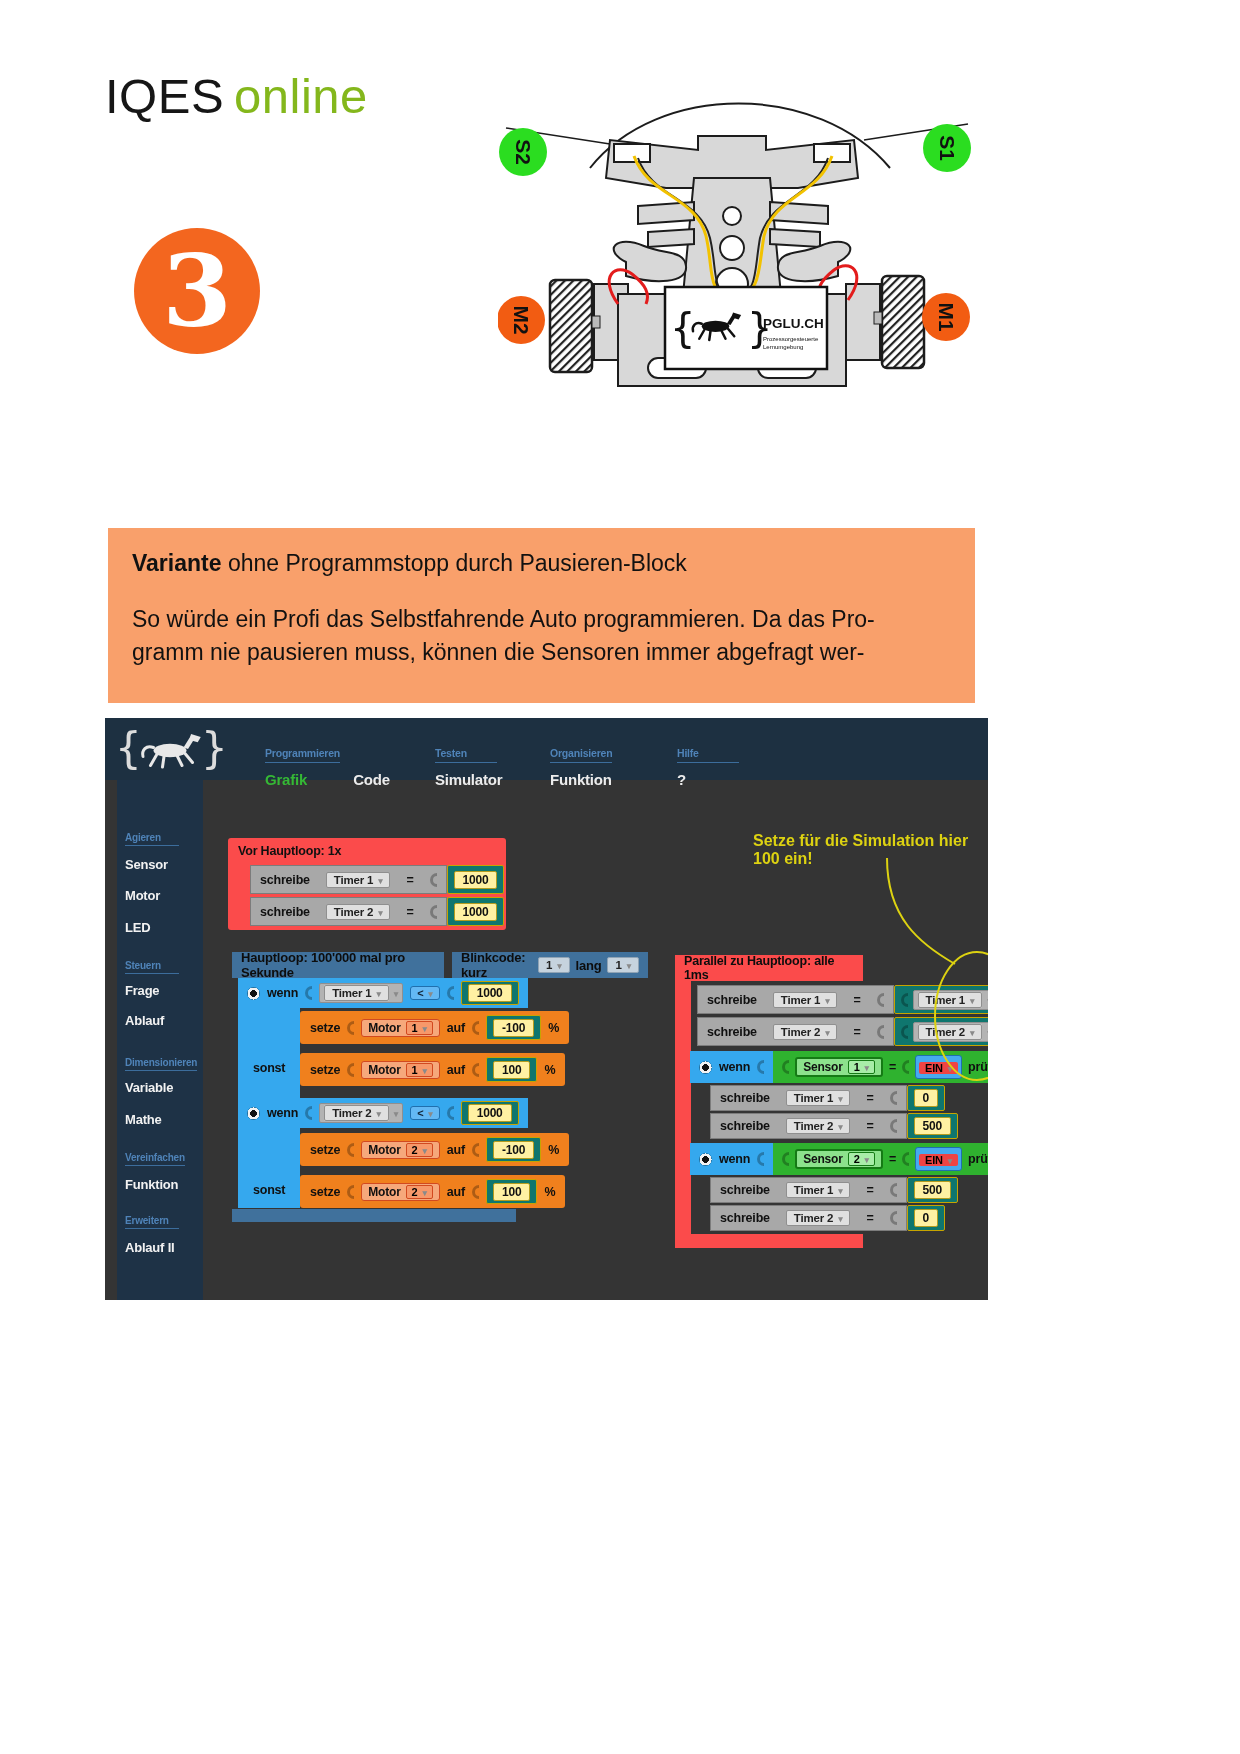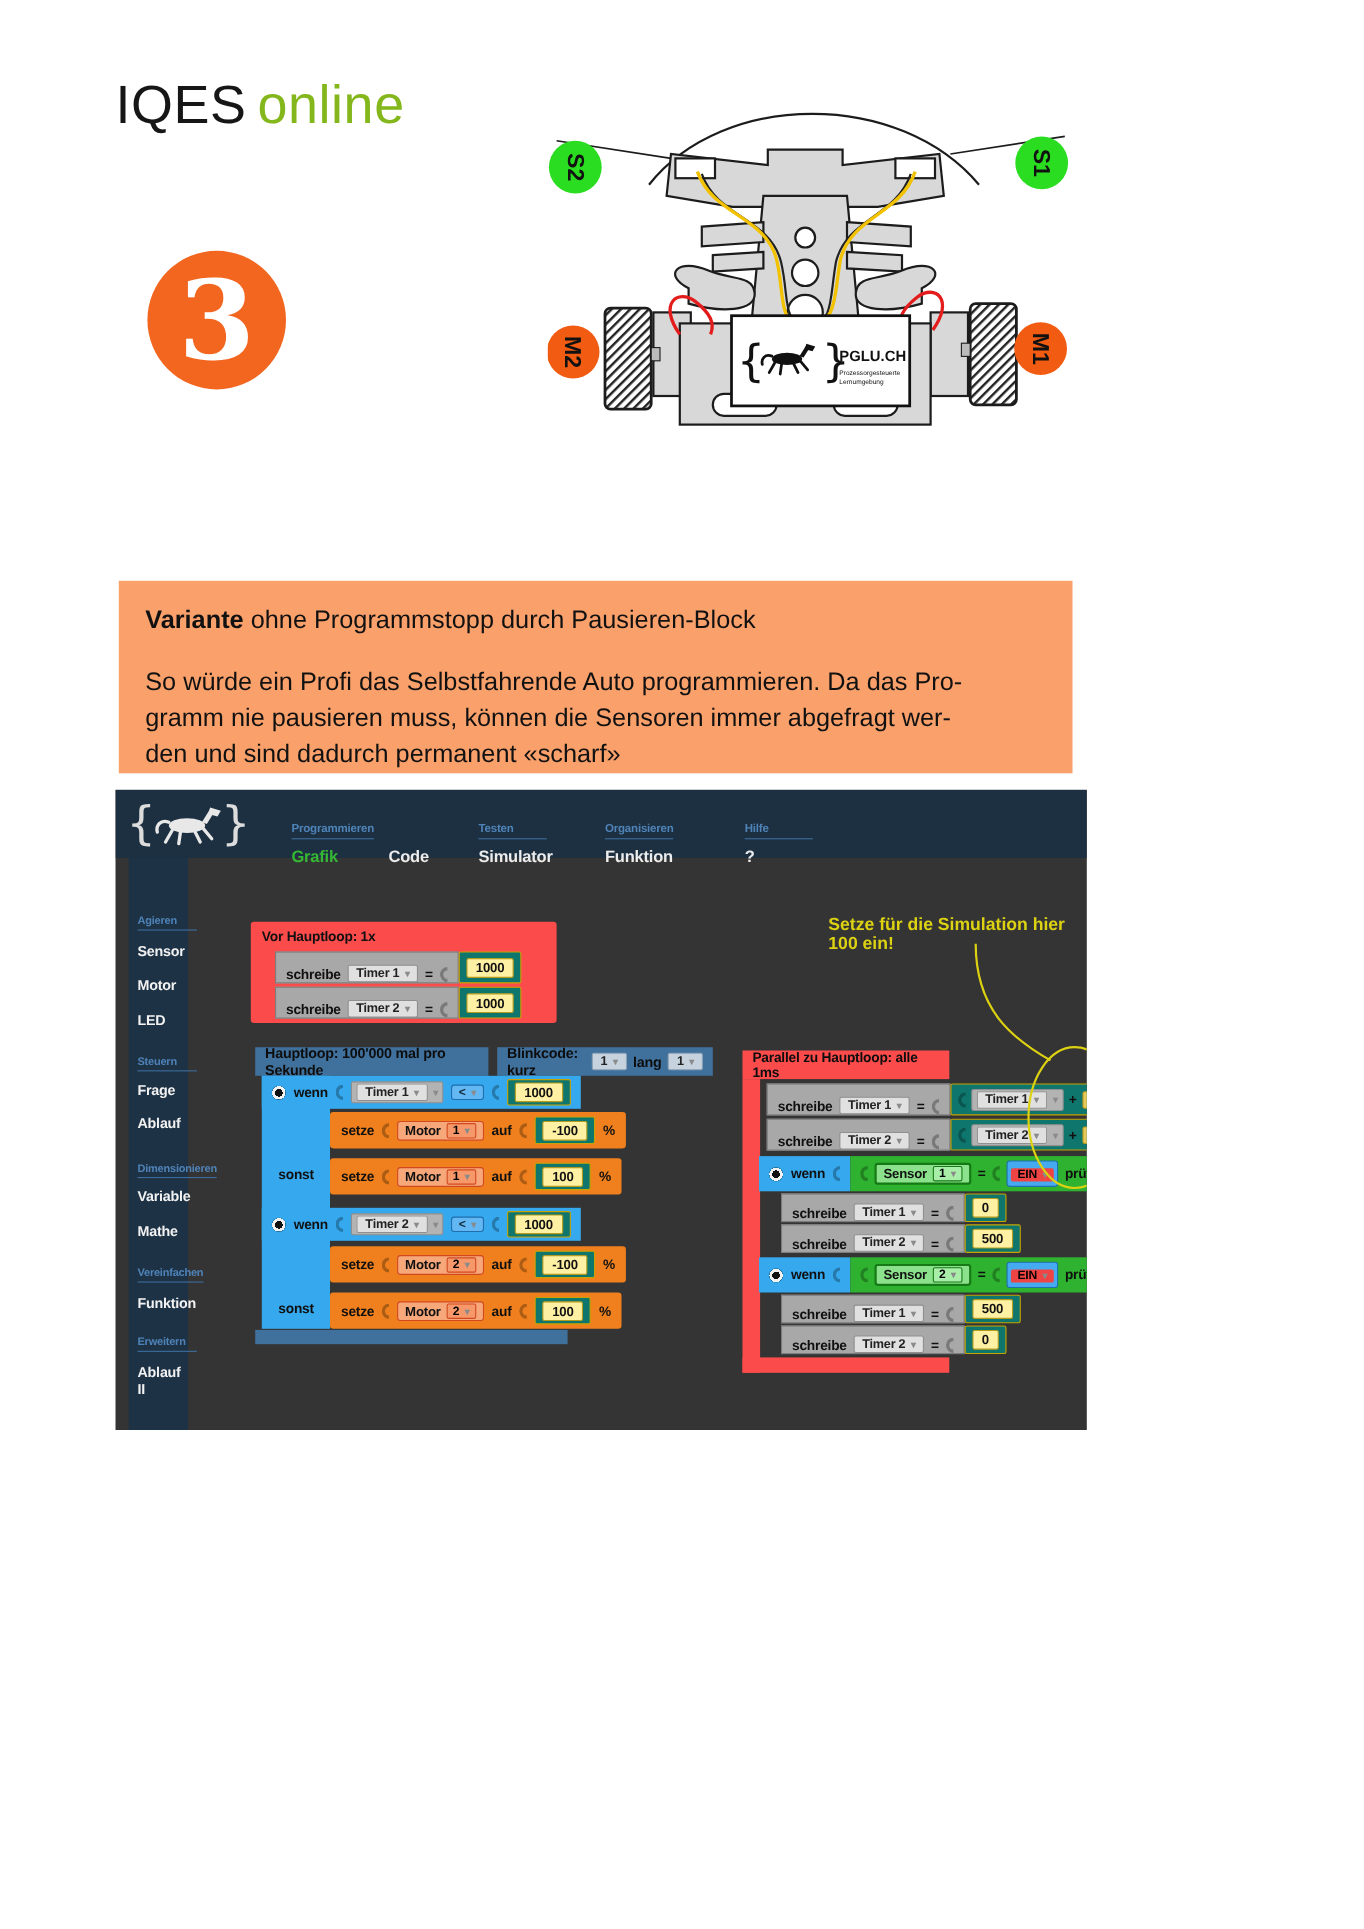"den und sind dadurch permanent" div.ib-line { html: <div>den und sind dadurch permanent «scharf»</div> -> none }
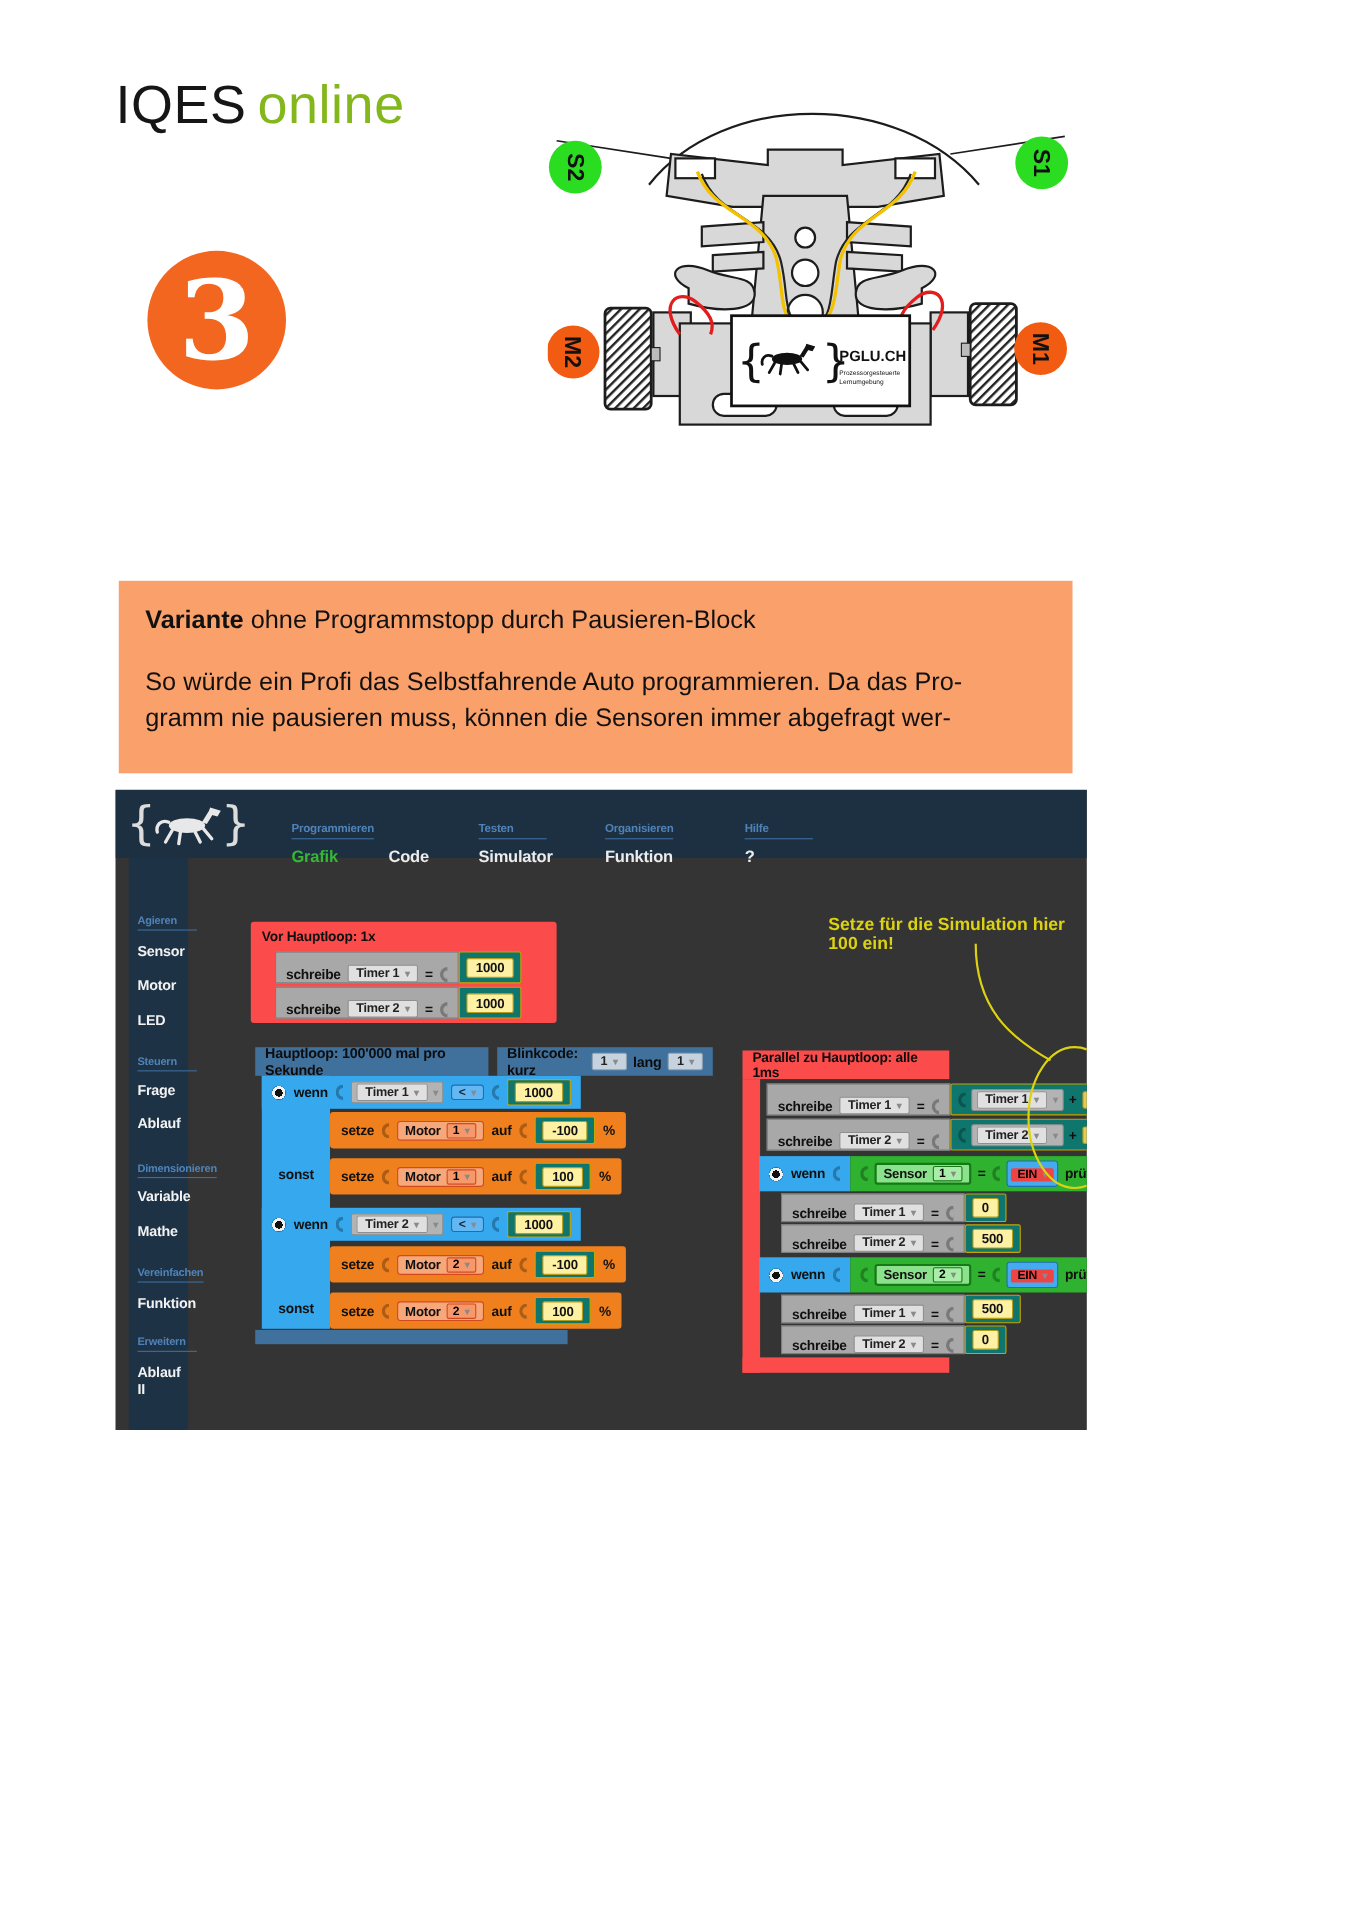"Agieren" .sidebar { width: 54px -> 86px }
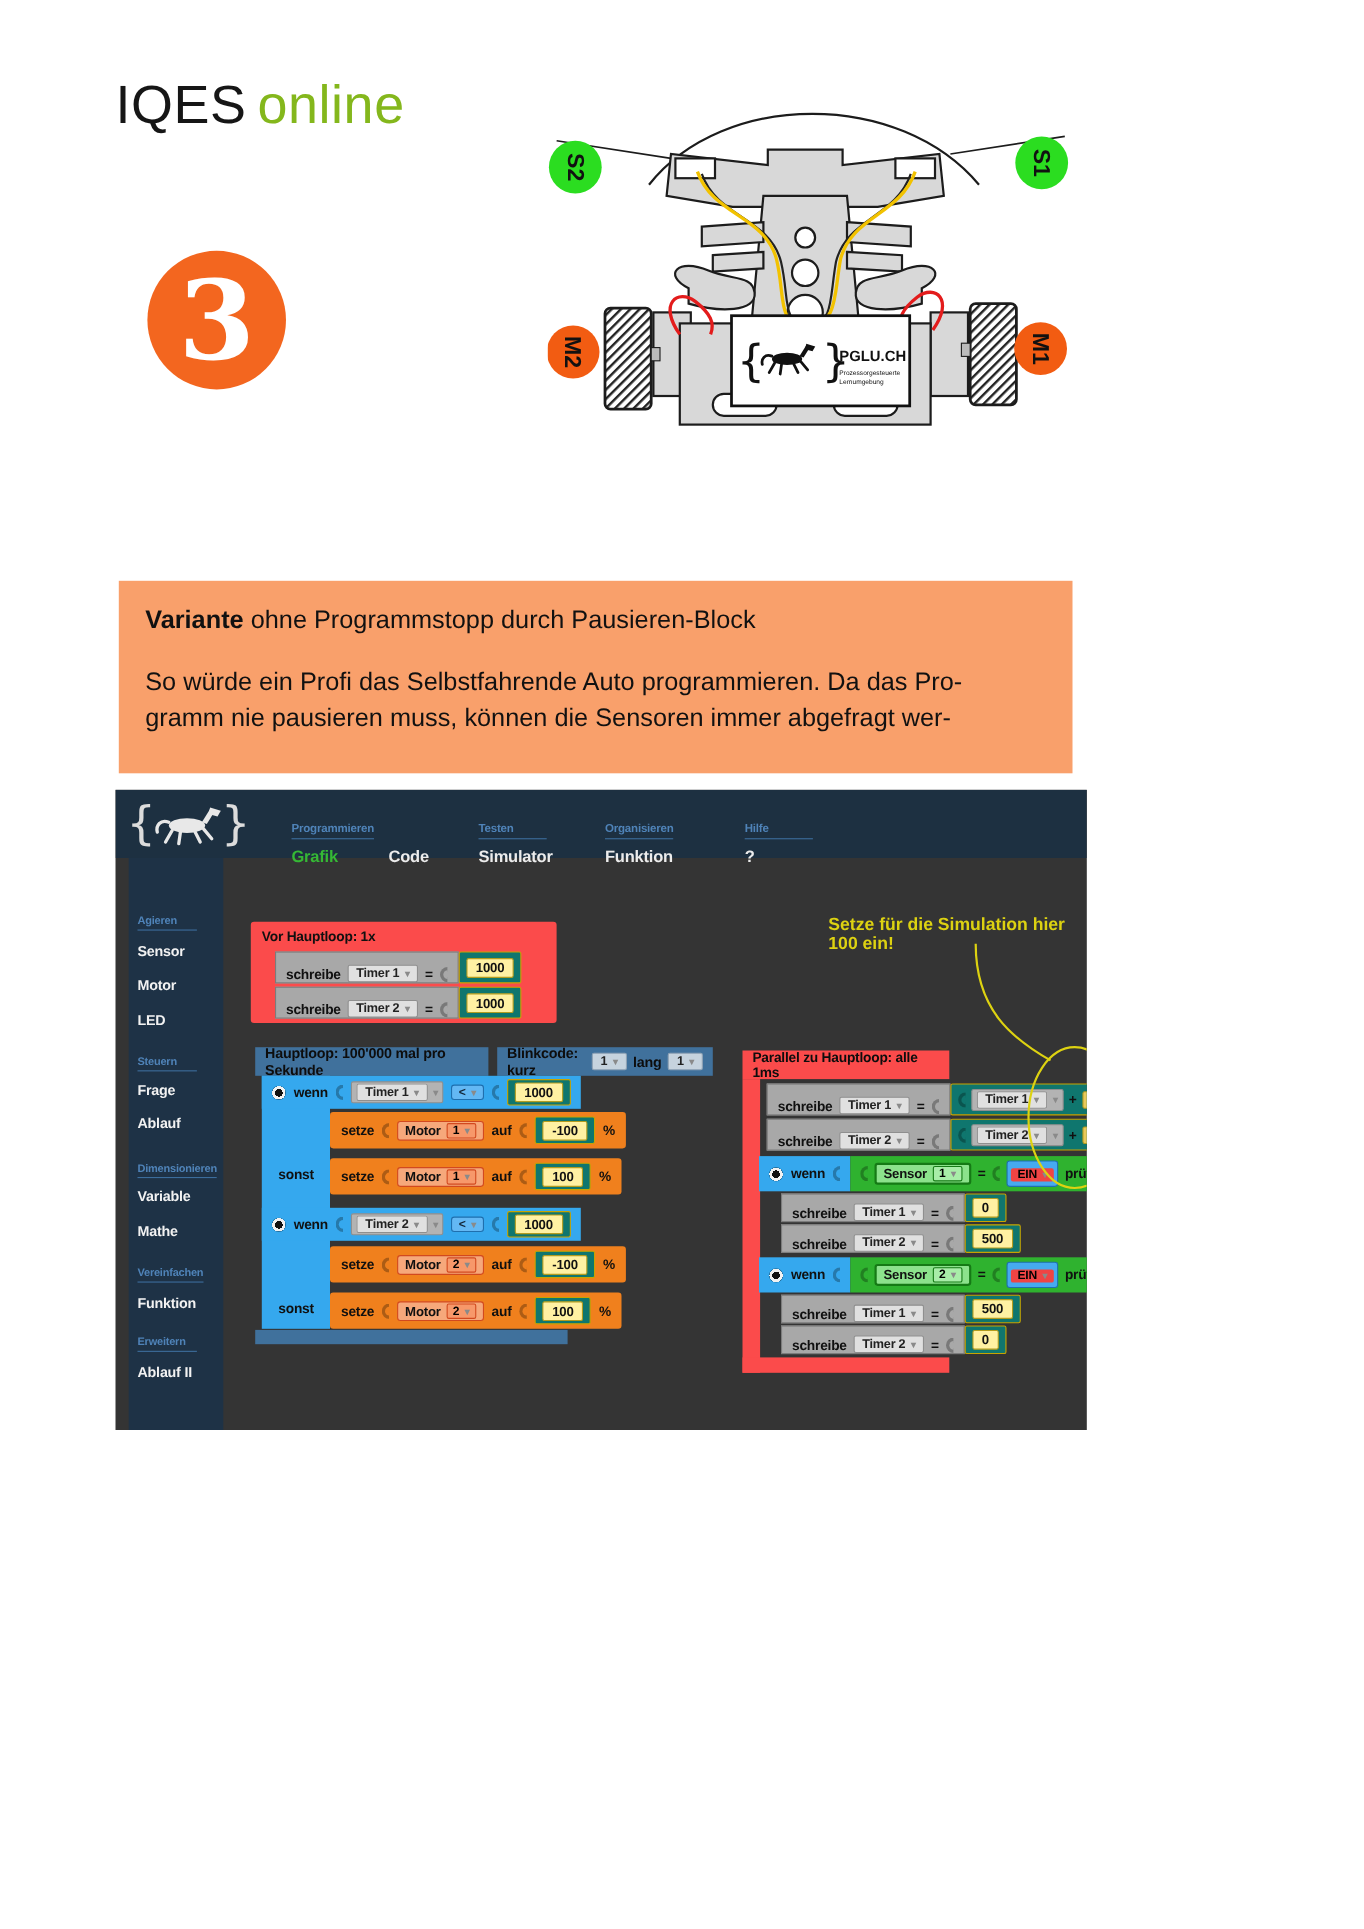"schreibe" .gray-seg { align-items: flex-end -> center; gap: 6px -> 16px }
